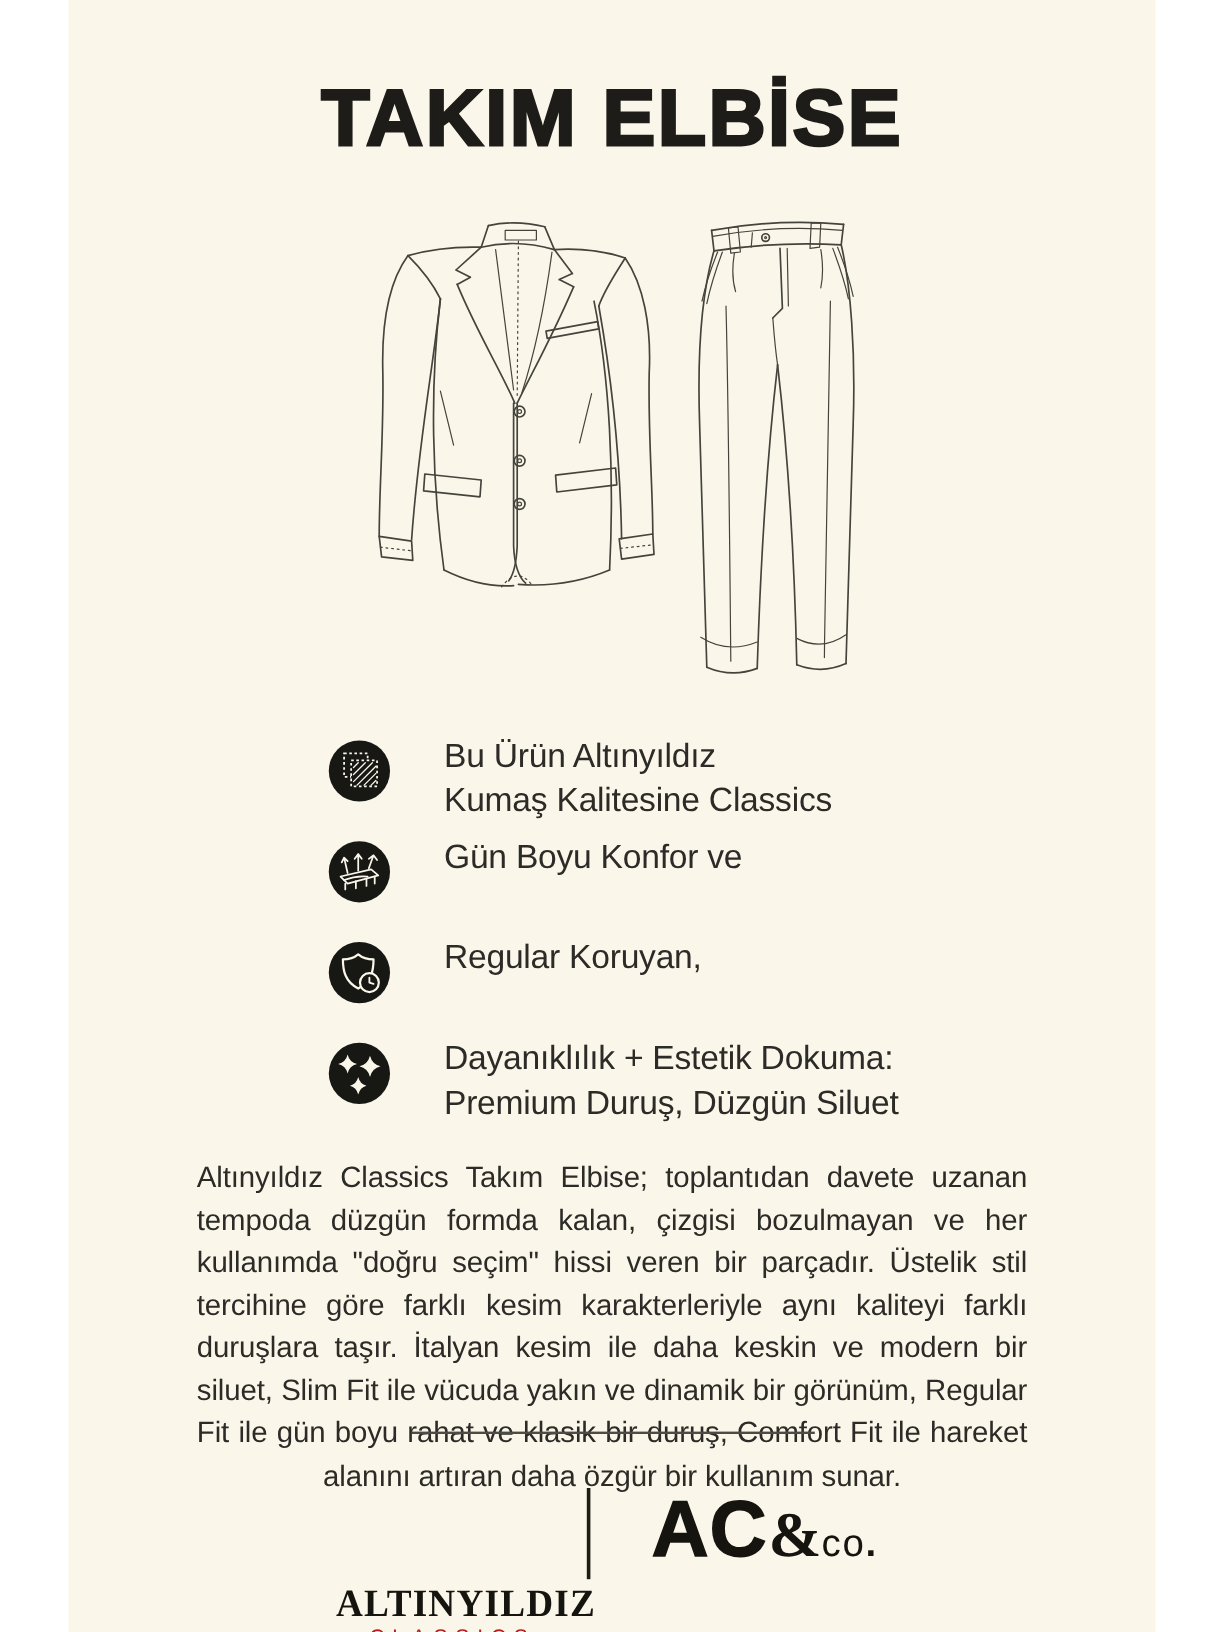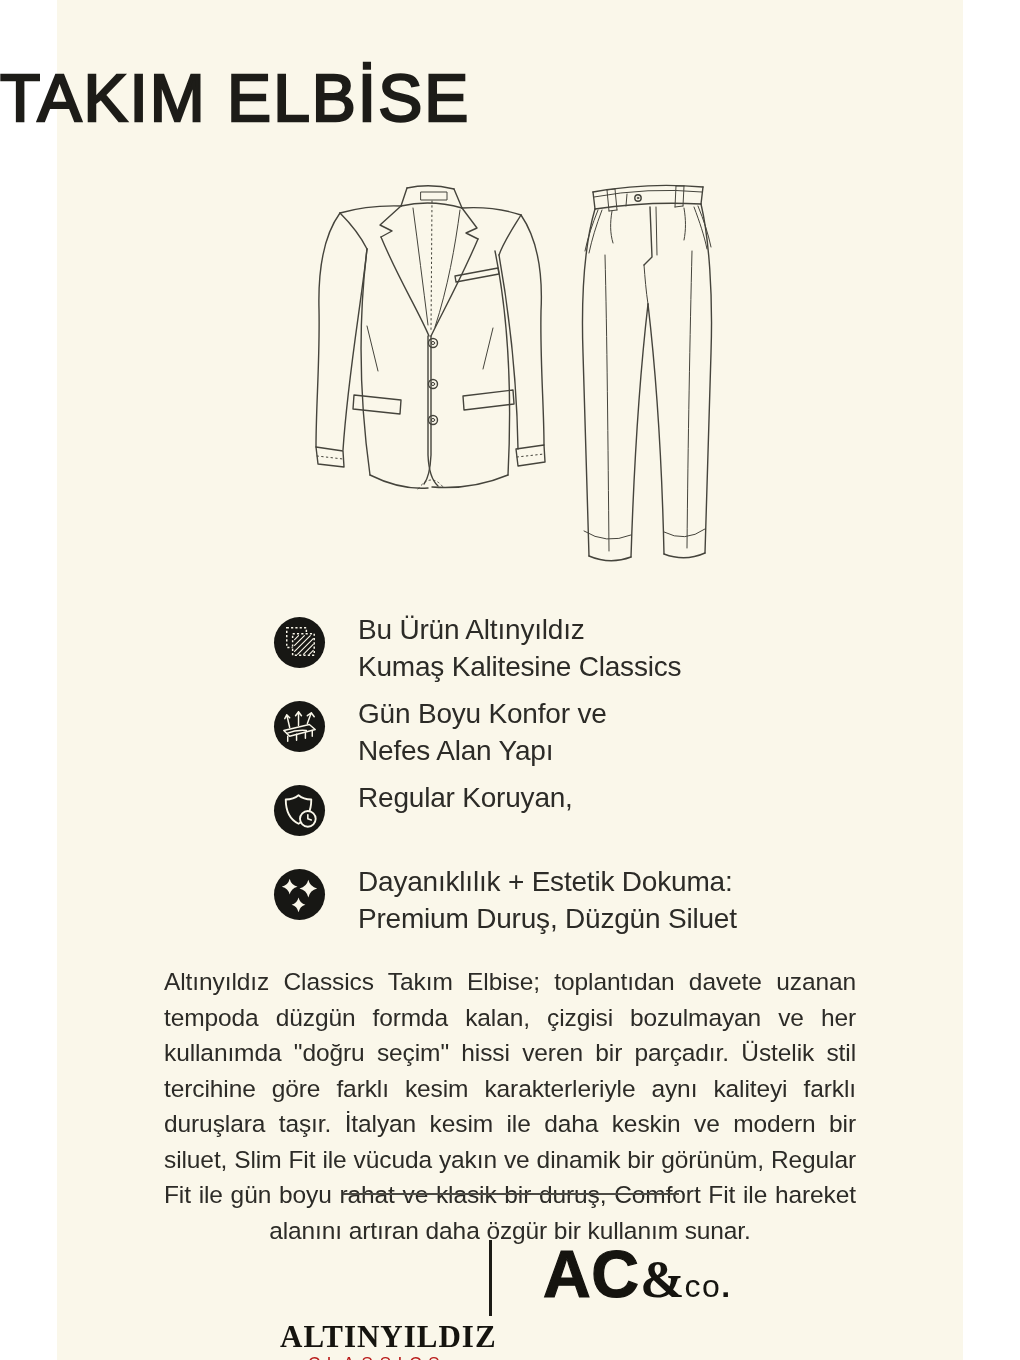"TAKIM ELBİSE" .title { font-weight: 400 -> 700; text-align: left -> center }
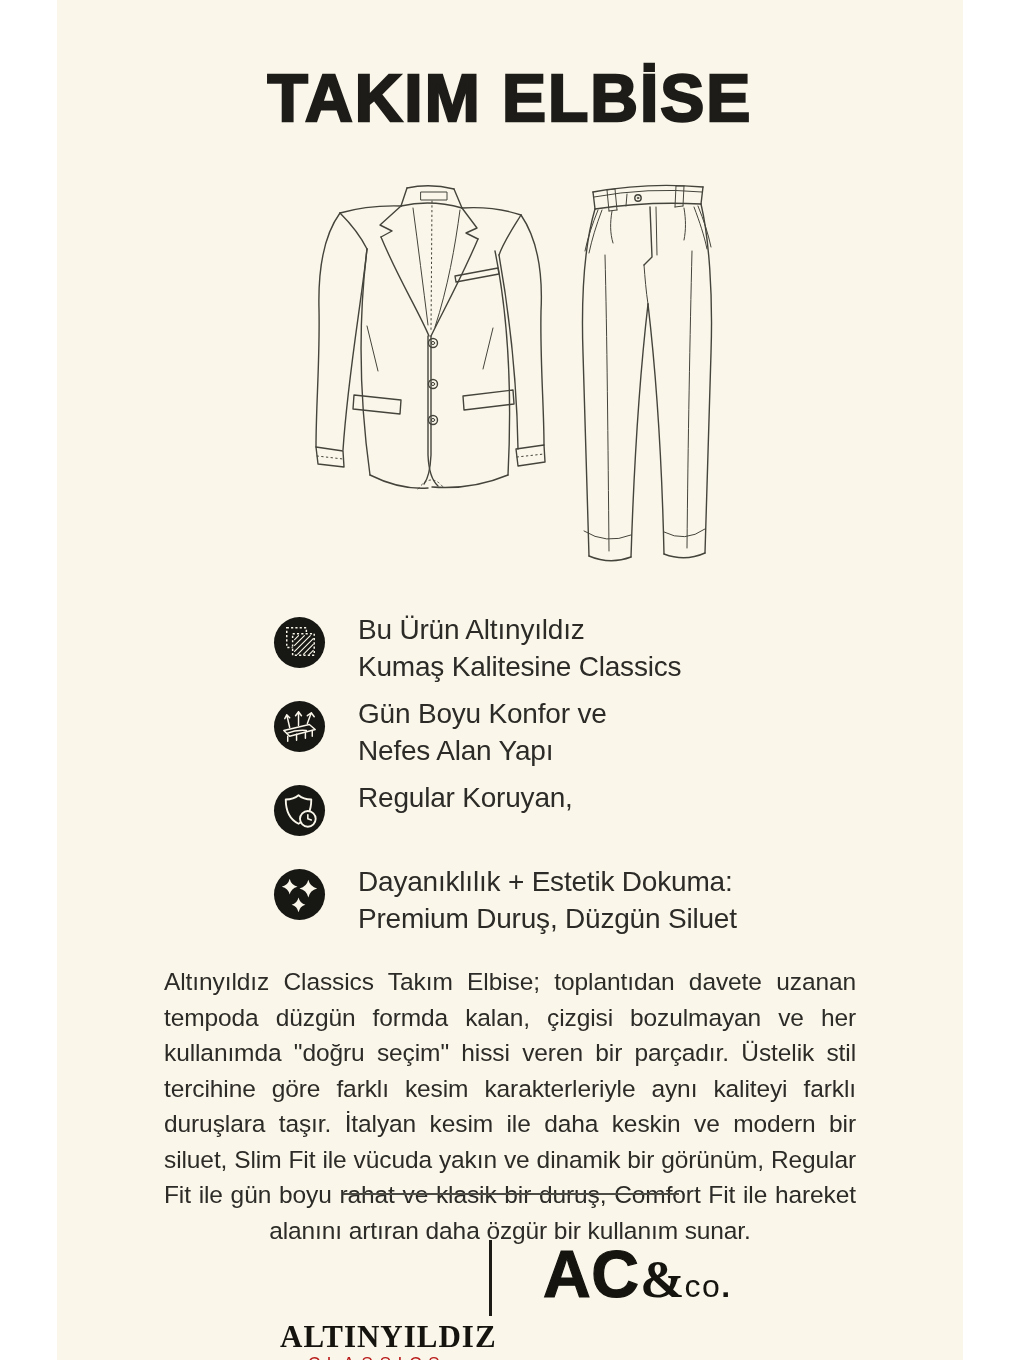"Bu Ürün Altınyıldız" .feature-text { margin-left: 32px -> 44px }
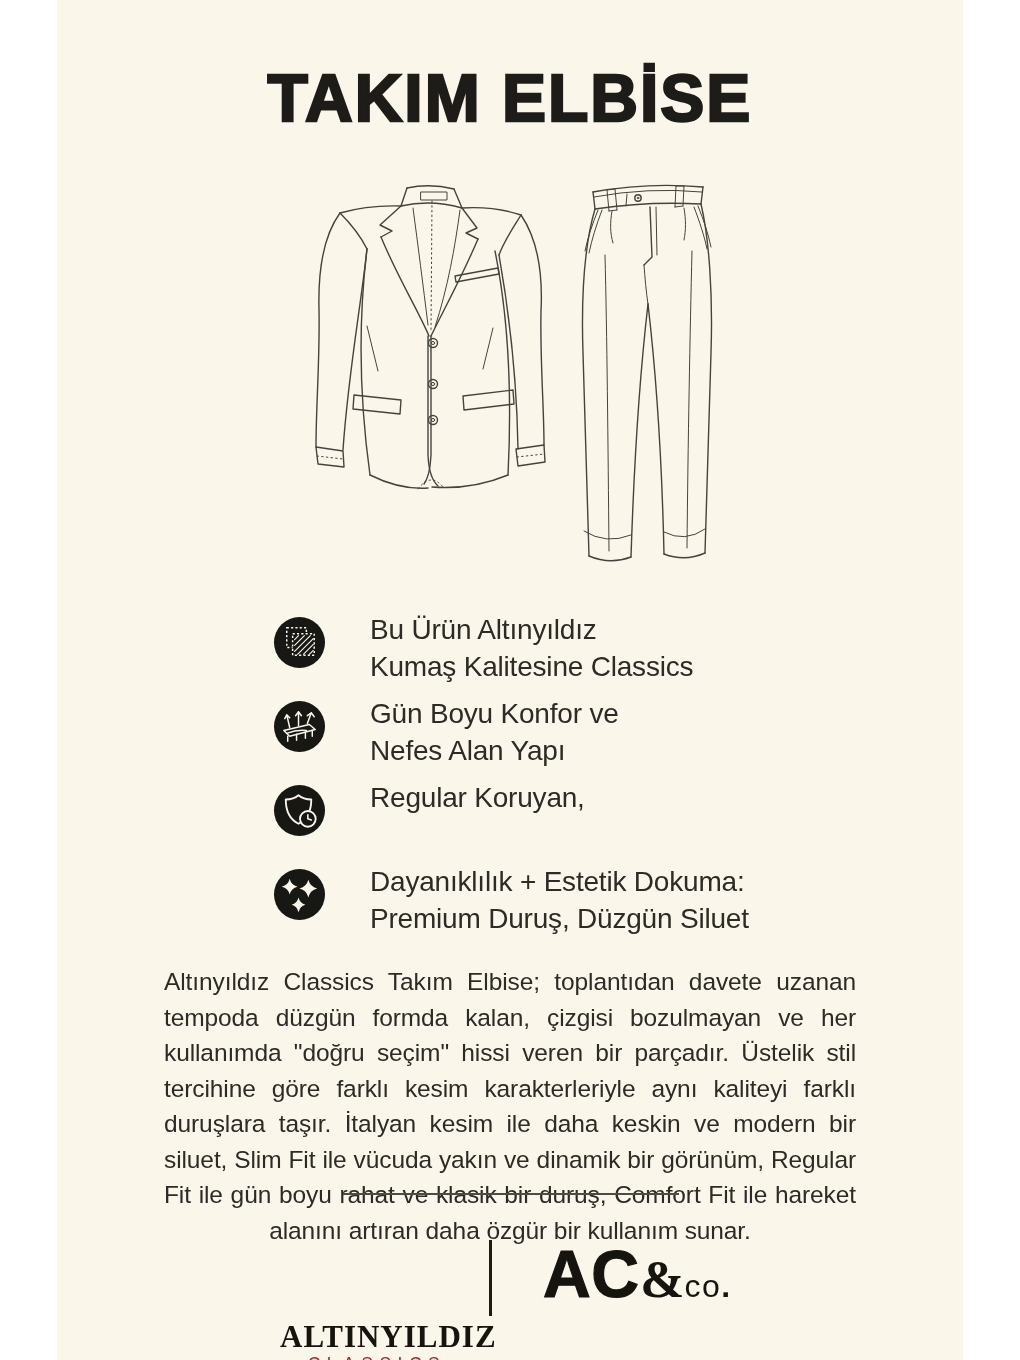"Nefes Alan Yapı" div { html: <div>Nefes Alan Yapı</div> -> none }
